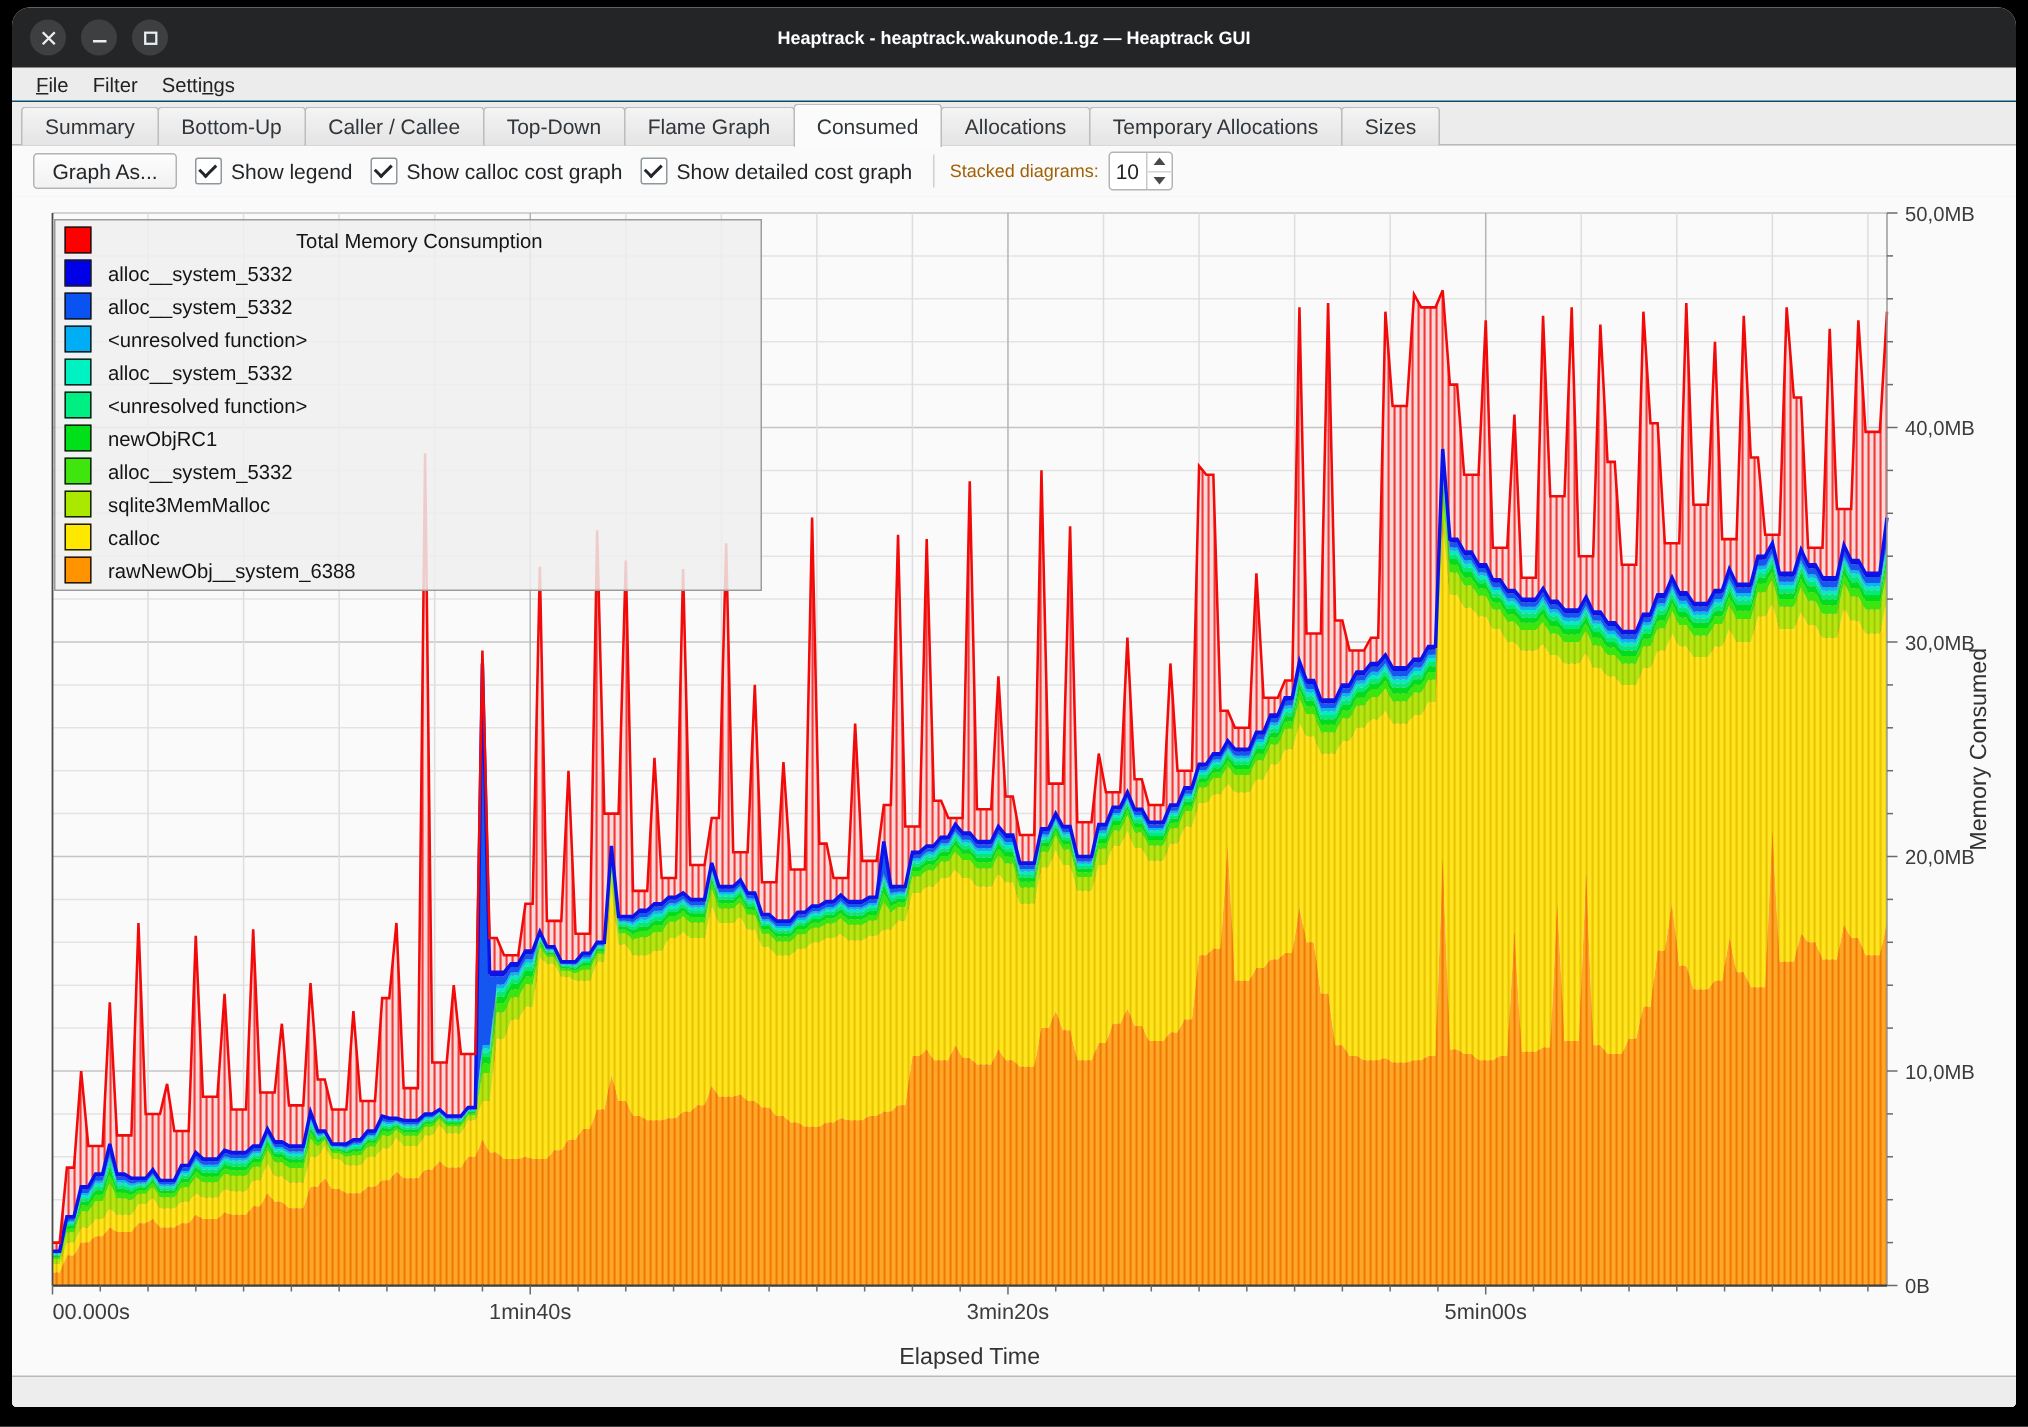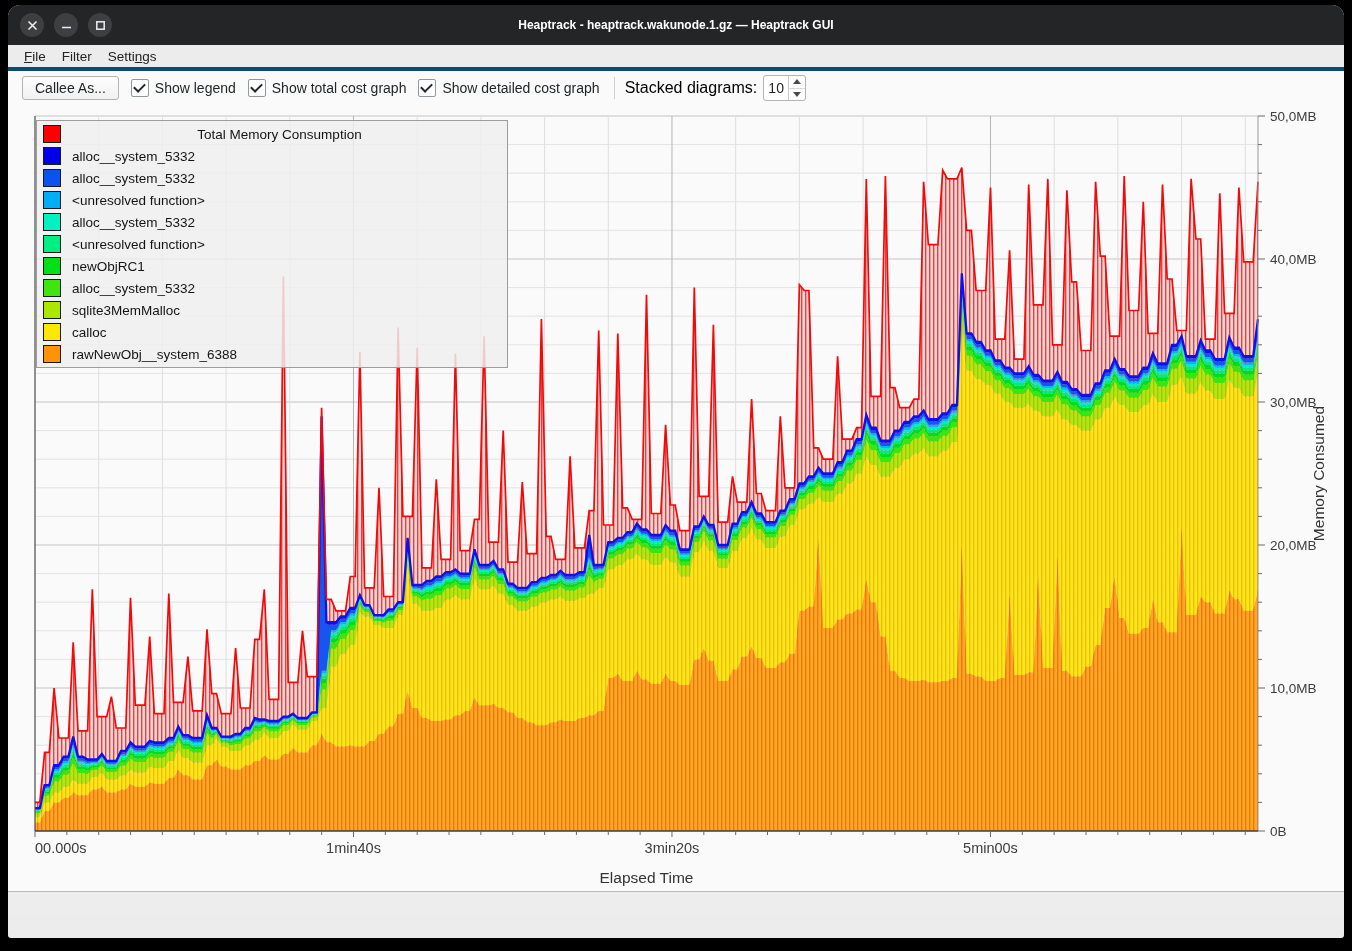"File" .menubar { border-bottom: 4px solid #0c4a6e -> 1px solid #0c4a6e }
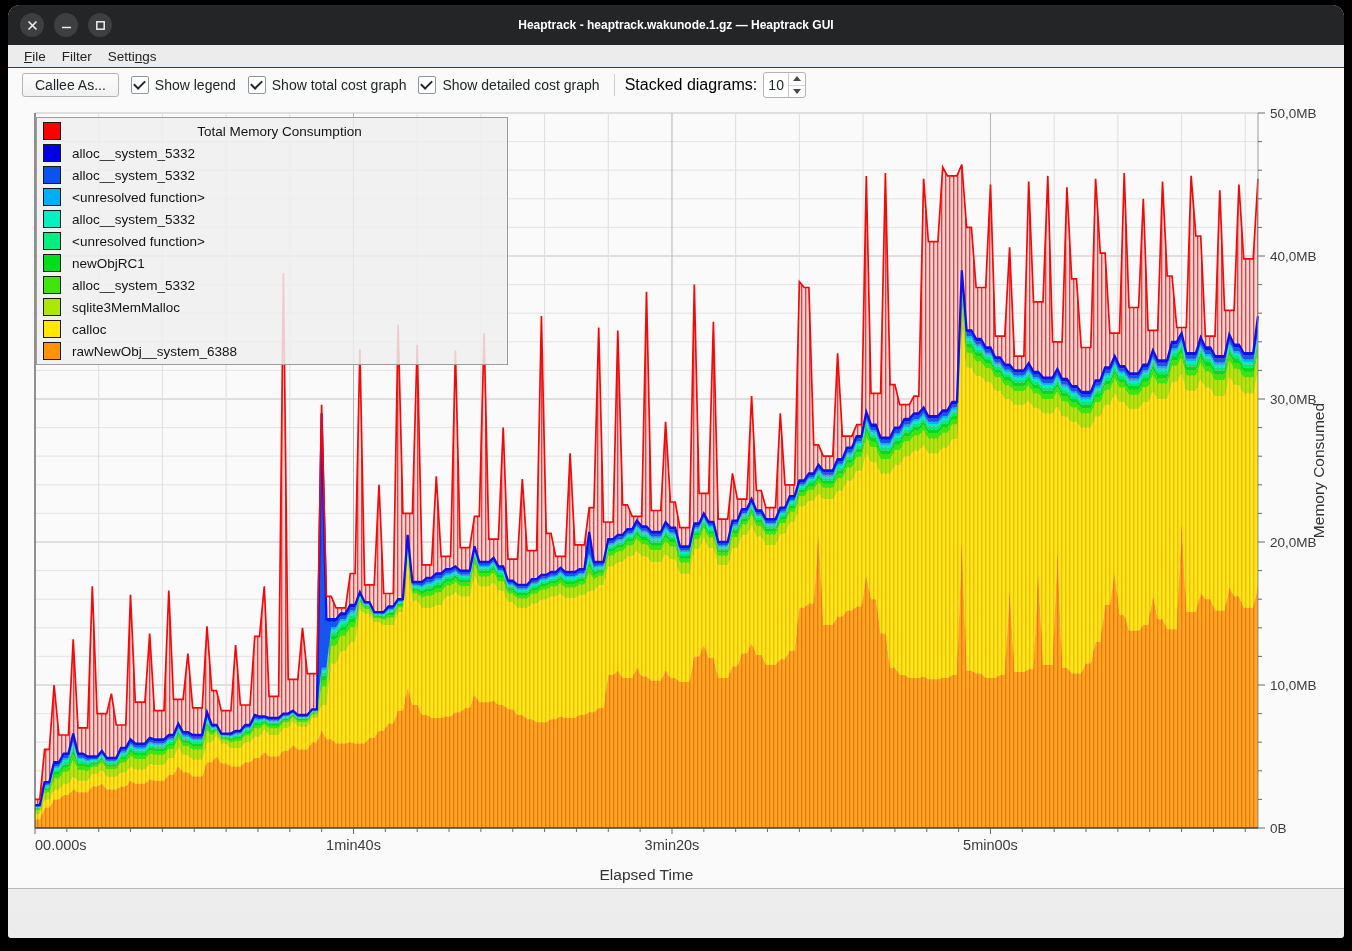"Summary" div.tabbar { html: none -> <div> <div>Summary</div> <div>Bottom-Up</div> <div>Caller / Callee</div> <div>Top-Down</div> <div>Flame Graph</div> <div>Consumed</div> <div>Allocations</div> <div>Temporary Allocations</div> <div>Sizes</div> </div> }
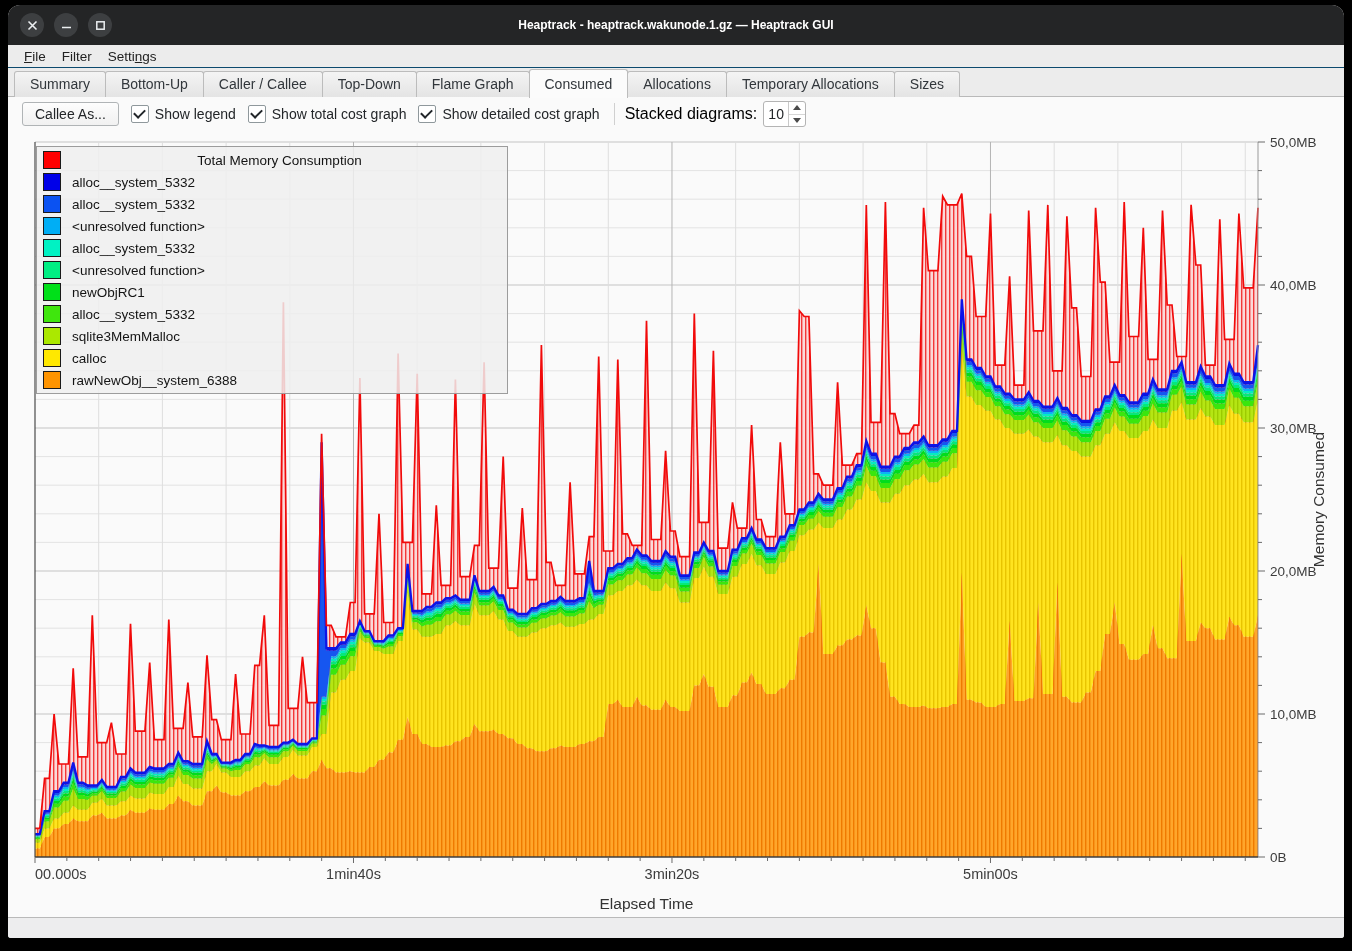"Callee As..." button.btn { text: Callee -> Graph }
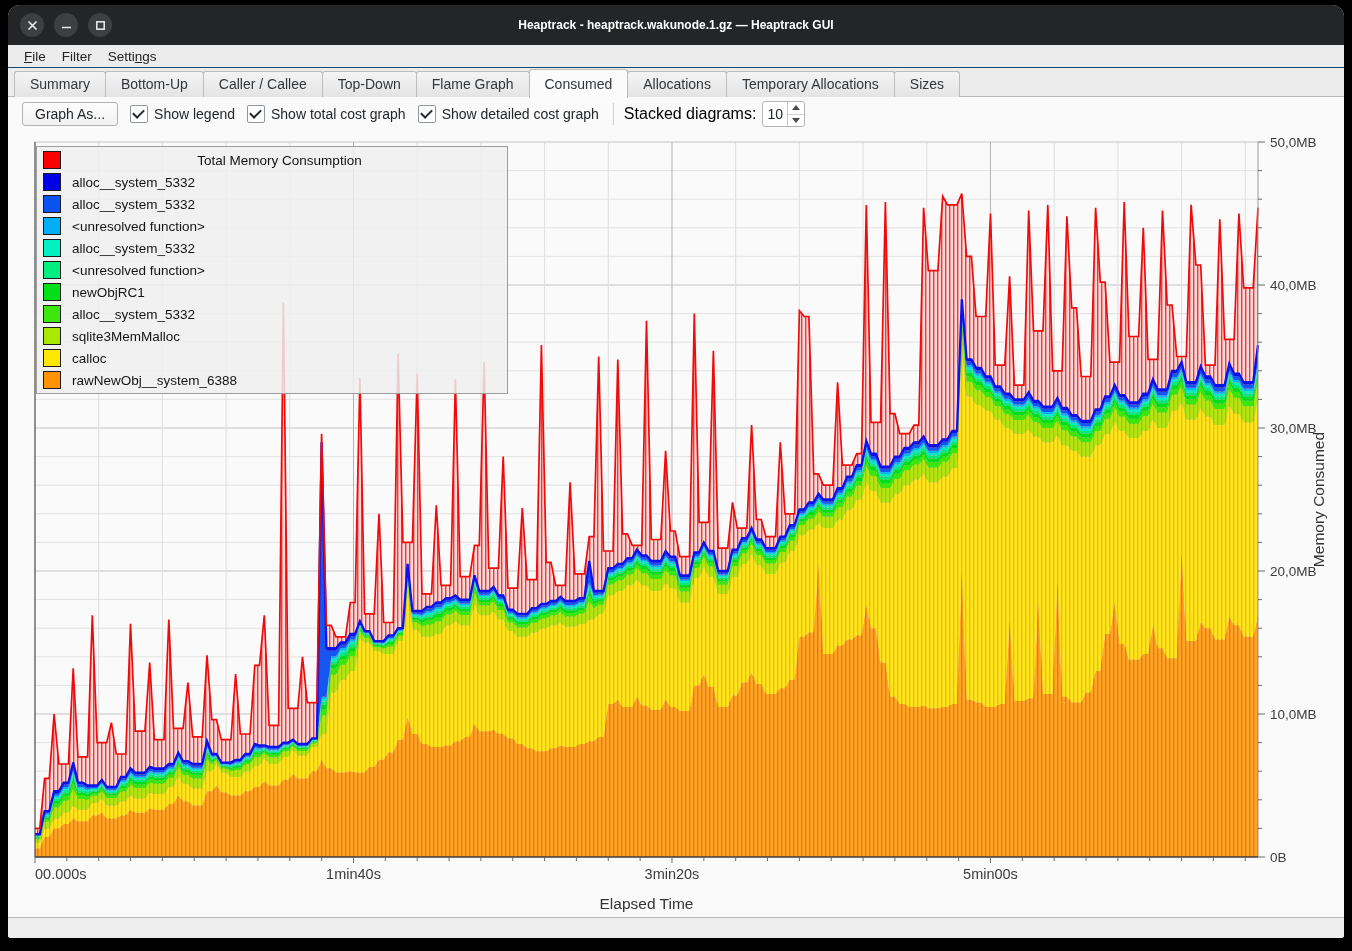"Show total cost graph" span.check-label { text: total -> calloc }
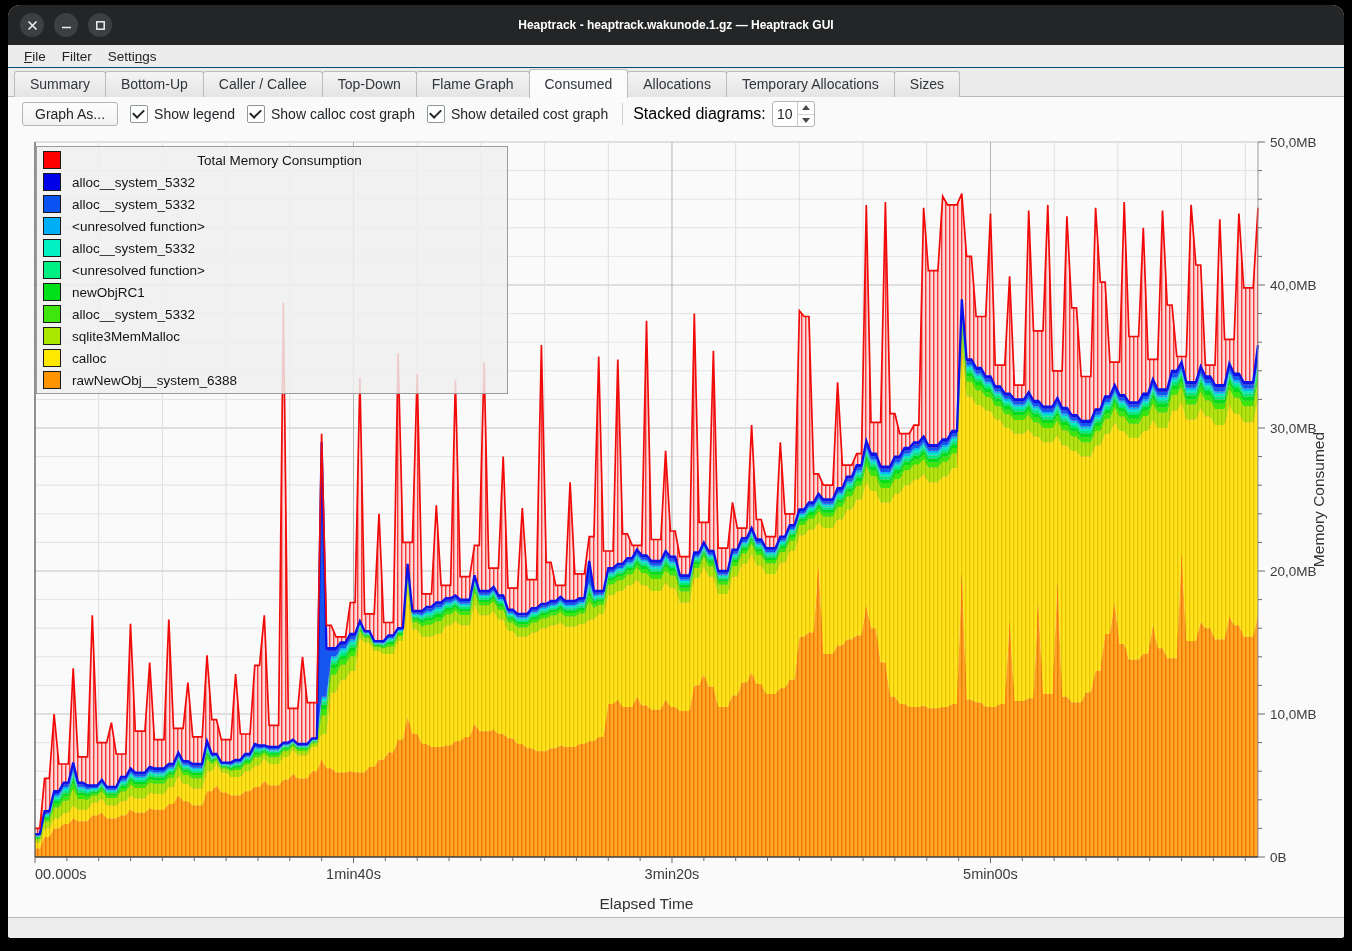"Stacked diagrams:" .tb-label { color: #000000 -> #a16207; font-size: 16px -> 12px }
